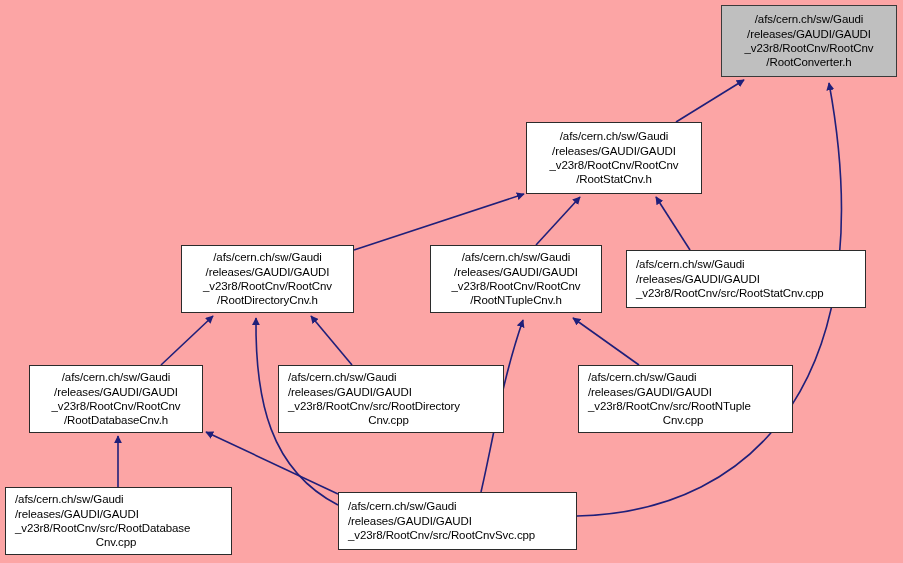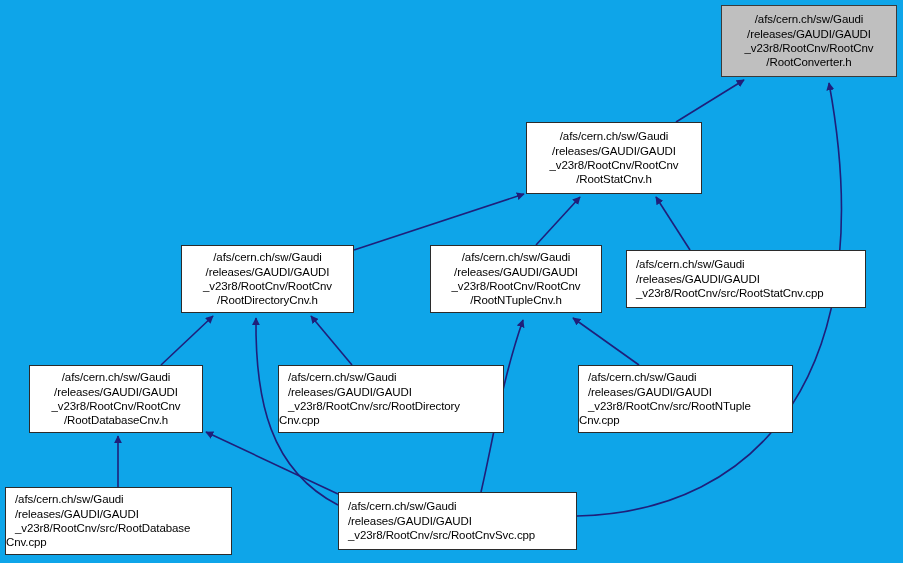"/afs/cern.ch/sw/Gaudi" #graph-root { background: #0ea5e9 -> #fca5a5 }
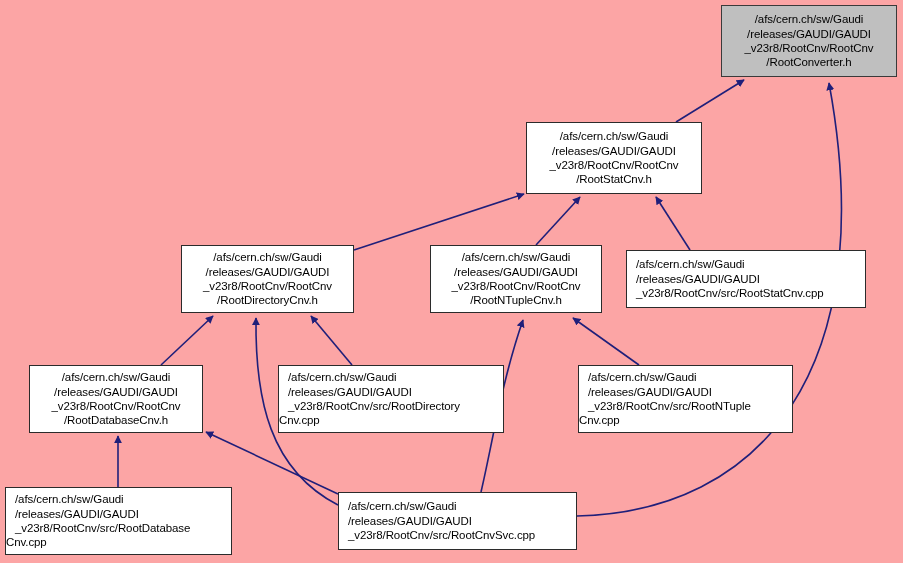"Cnv.cpp" .gnode.leftal .nlines .centerlast { text-align: left -> center }
